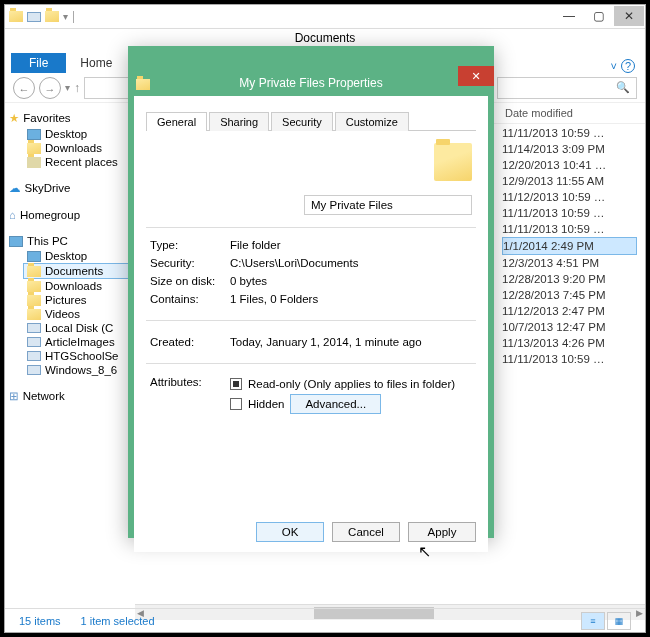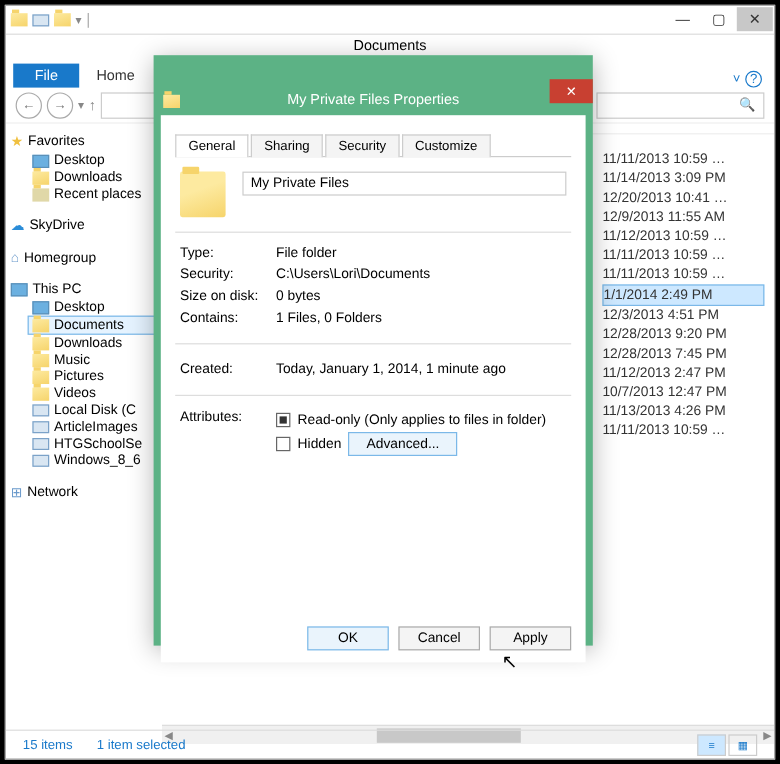"Date modified" div.c2 { html: none -> <div>Date modified</div> }
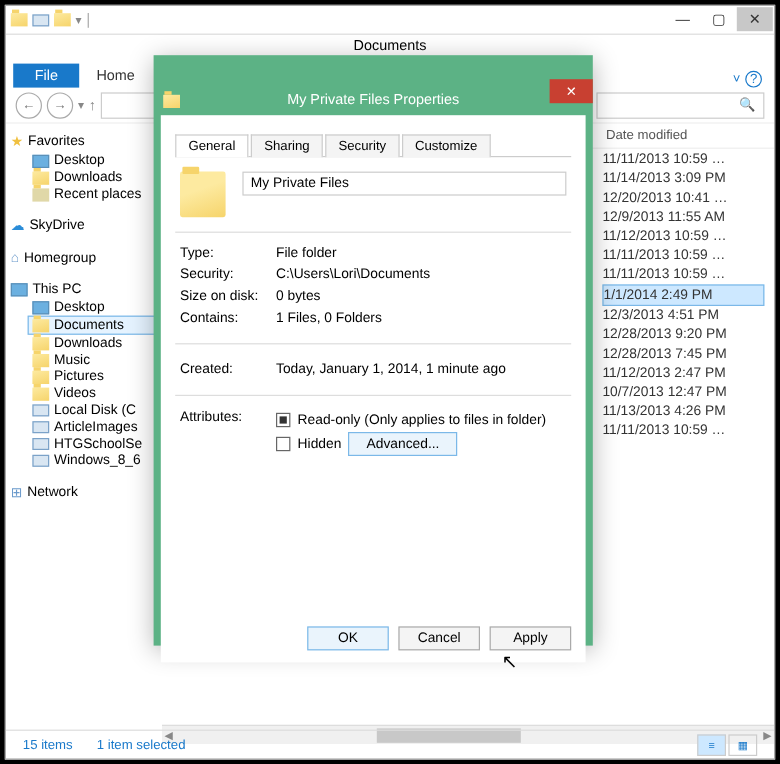"My Private Files" .foldername { align-items: flex-start -> flex-end; flex-direction: none -> column }
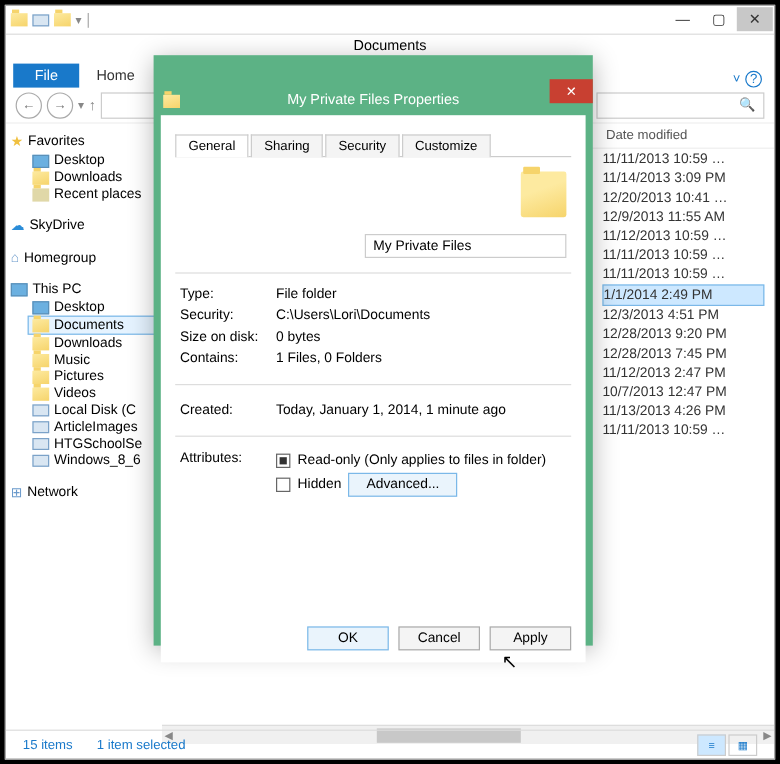"Music" div.navitem { html: <div> <span></span> <span>Music</span> </div> -> none }
